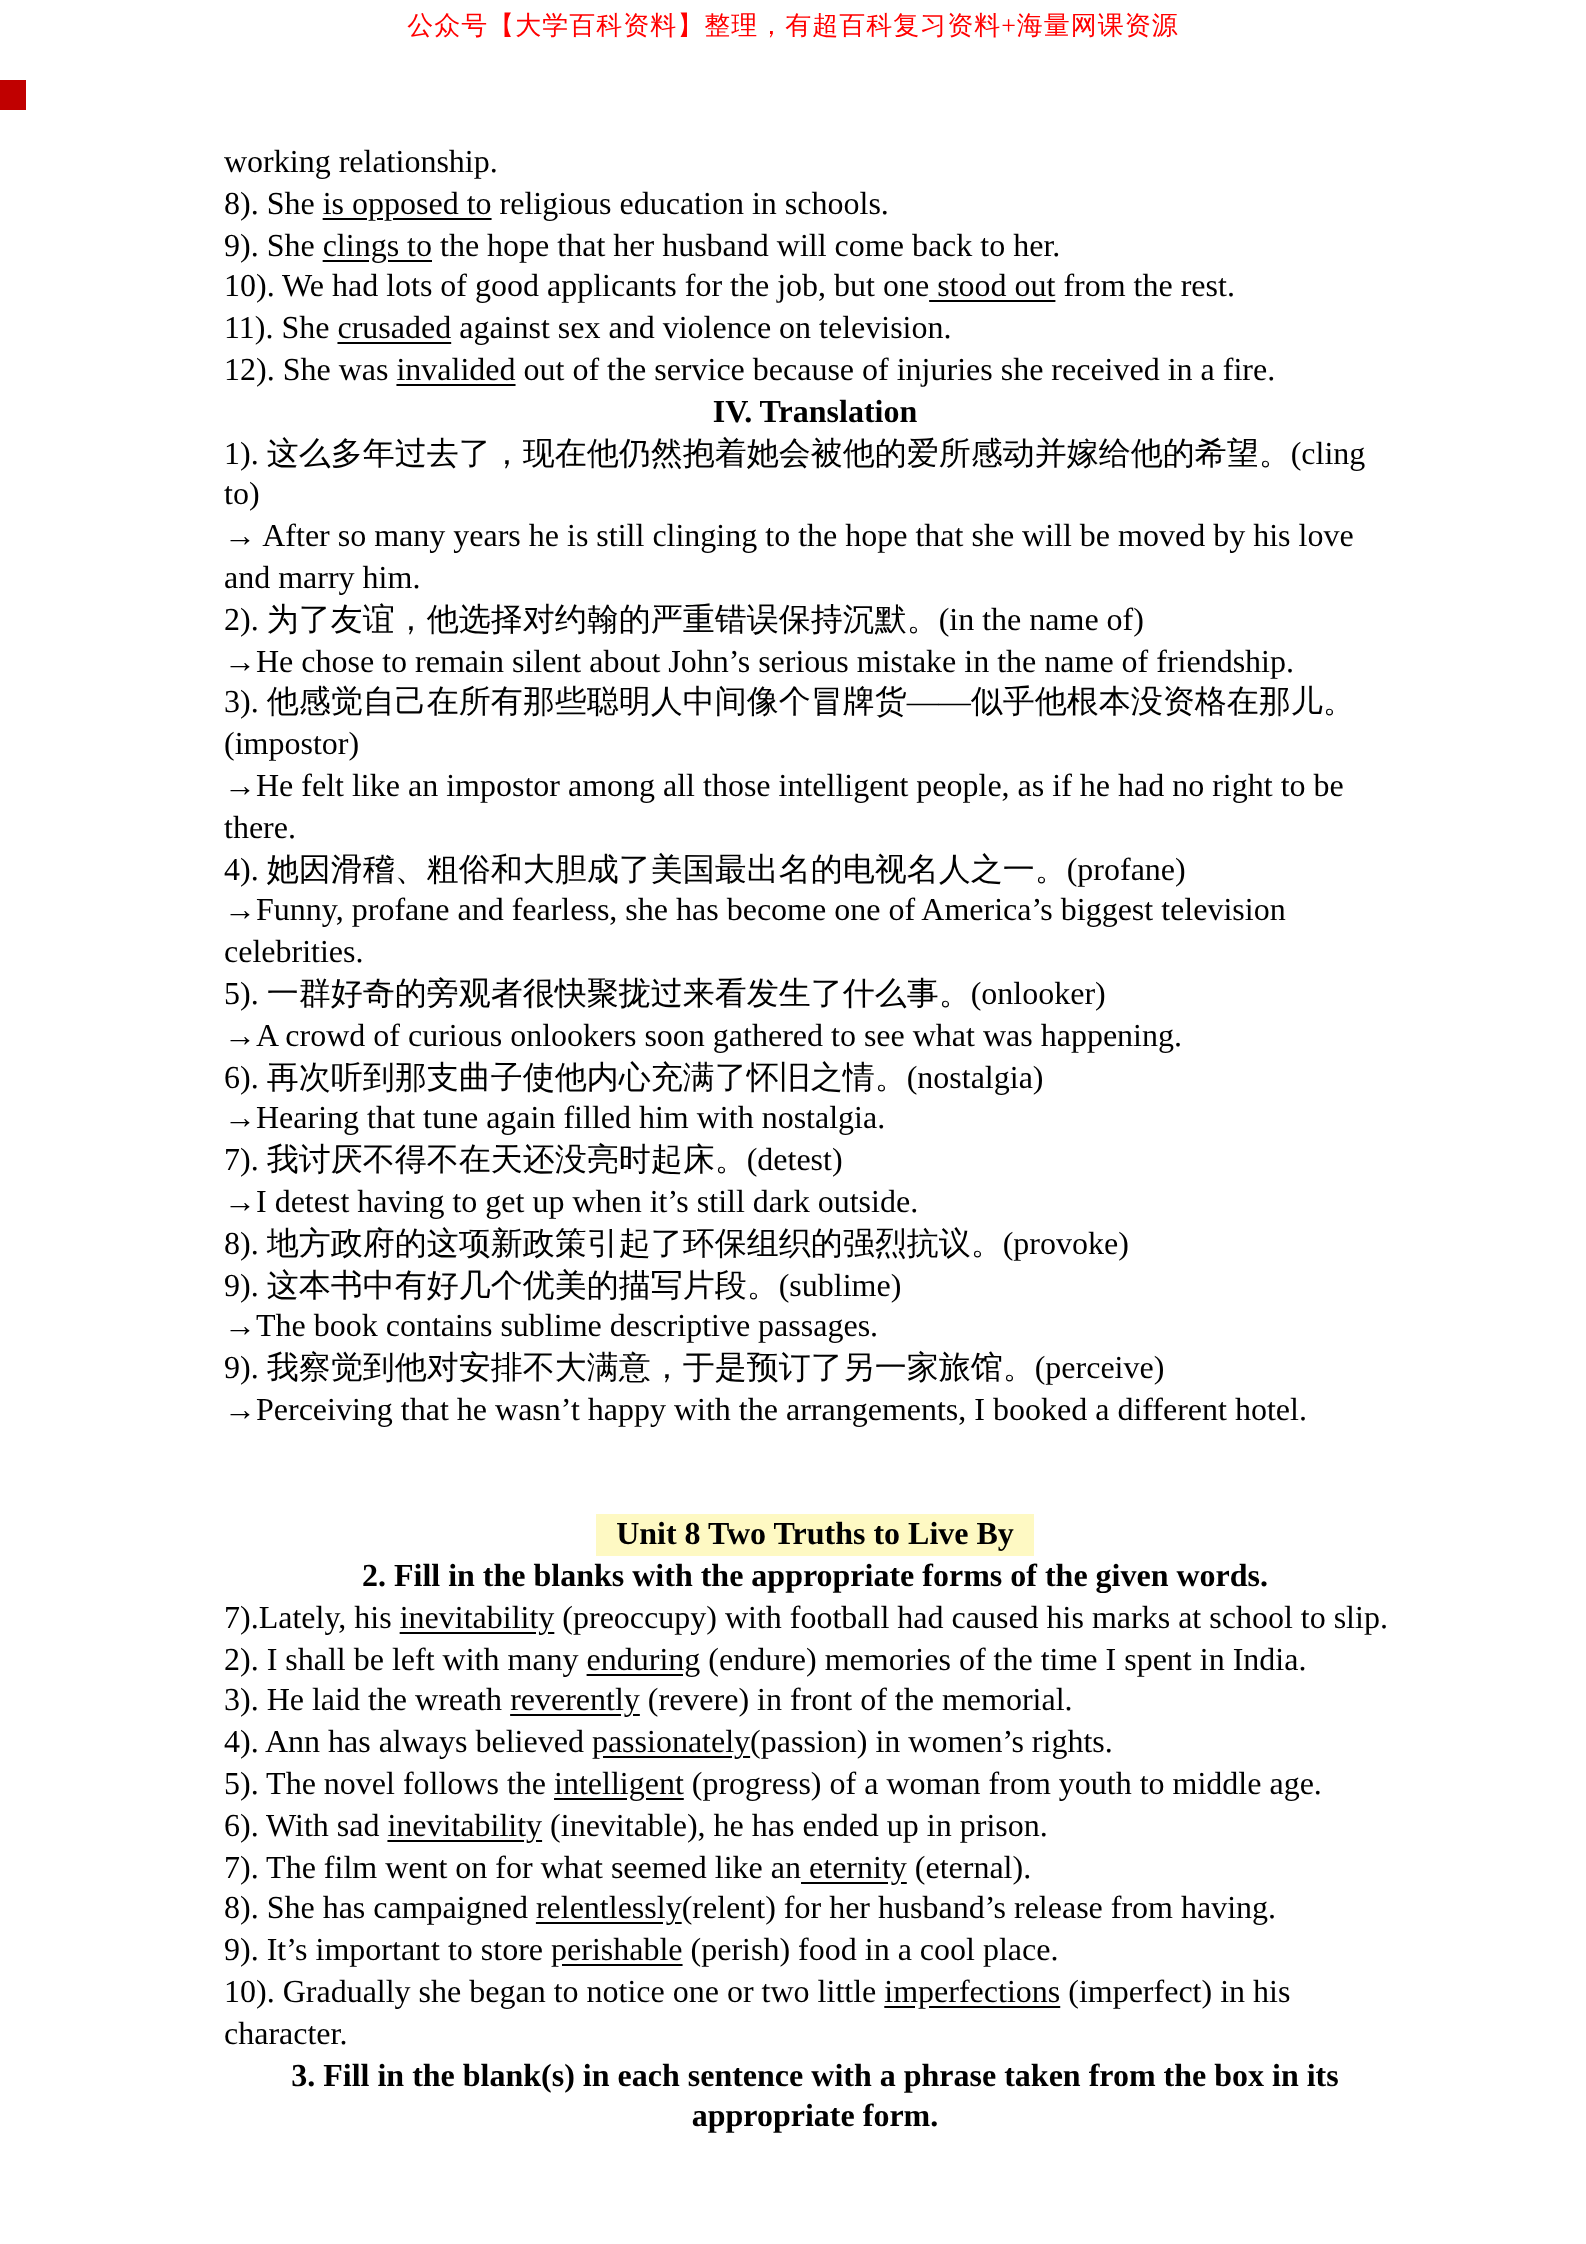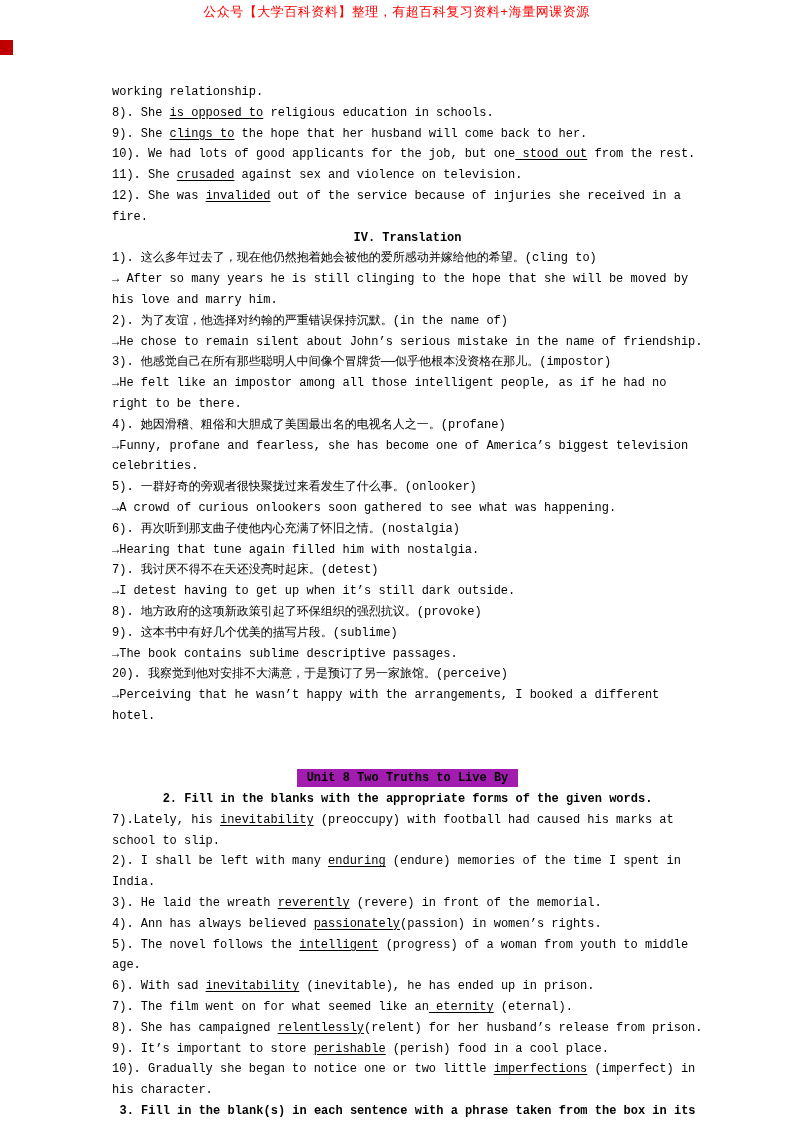"公众号【大学百科资料】整理，有超百科复习资料+海量网课资源" .page { font-family: Liberation Mono, monospace -> Liberation Serif, serif }
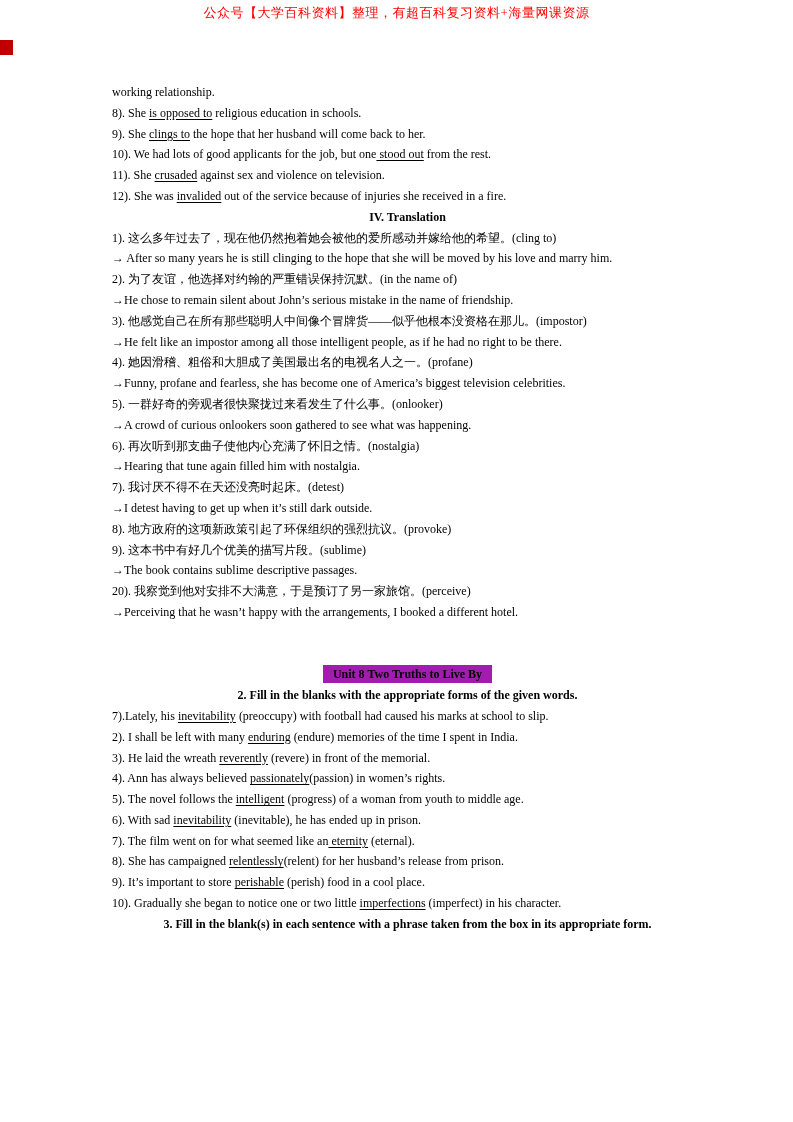"working relationship." .doc-body { font-size: 12px -> 16px; top: 82px -> 72px }
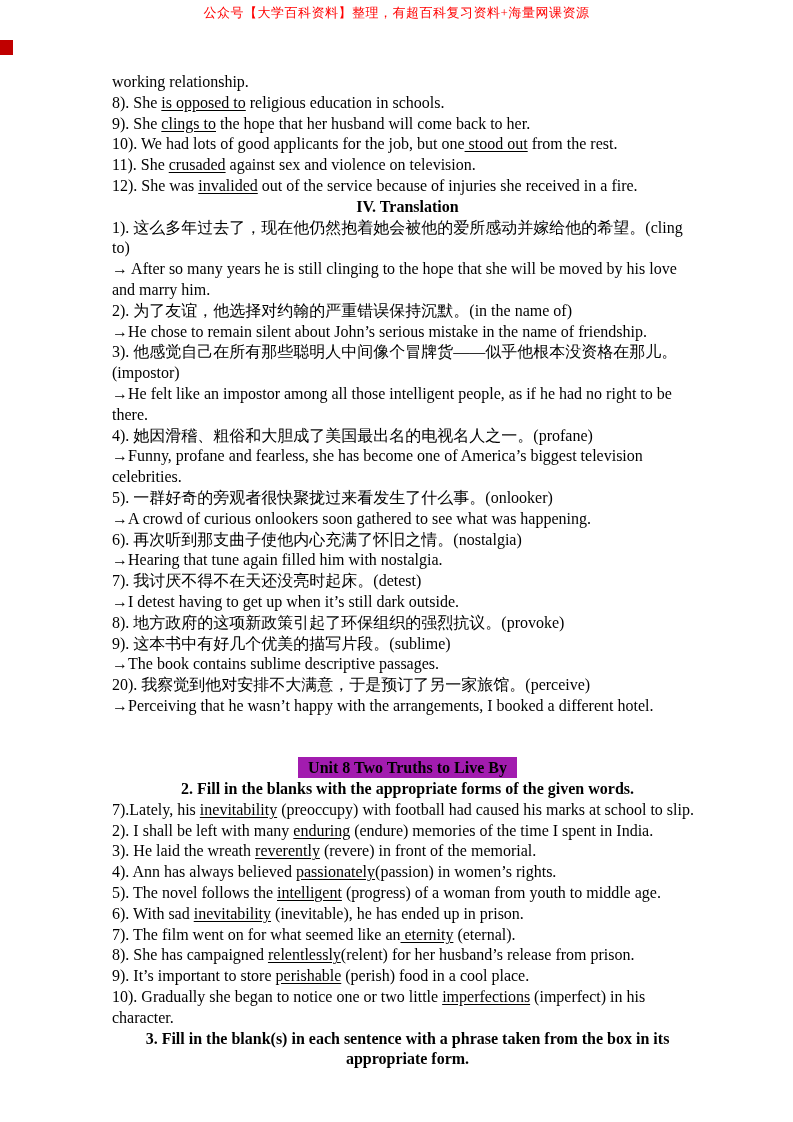"20). 我察觉到他对安排不大满意，于是预订了另一家旅馆。(perceive)" span { text: 20 -> 9 }
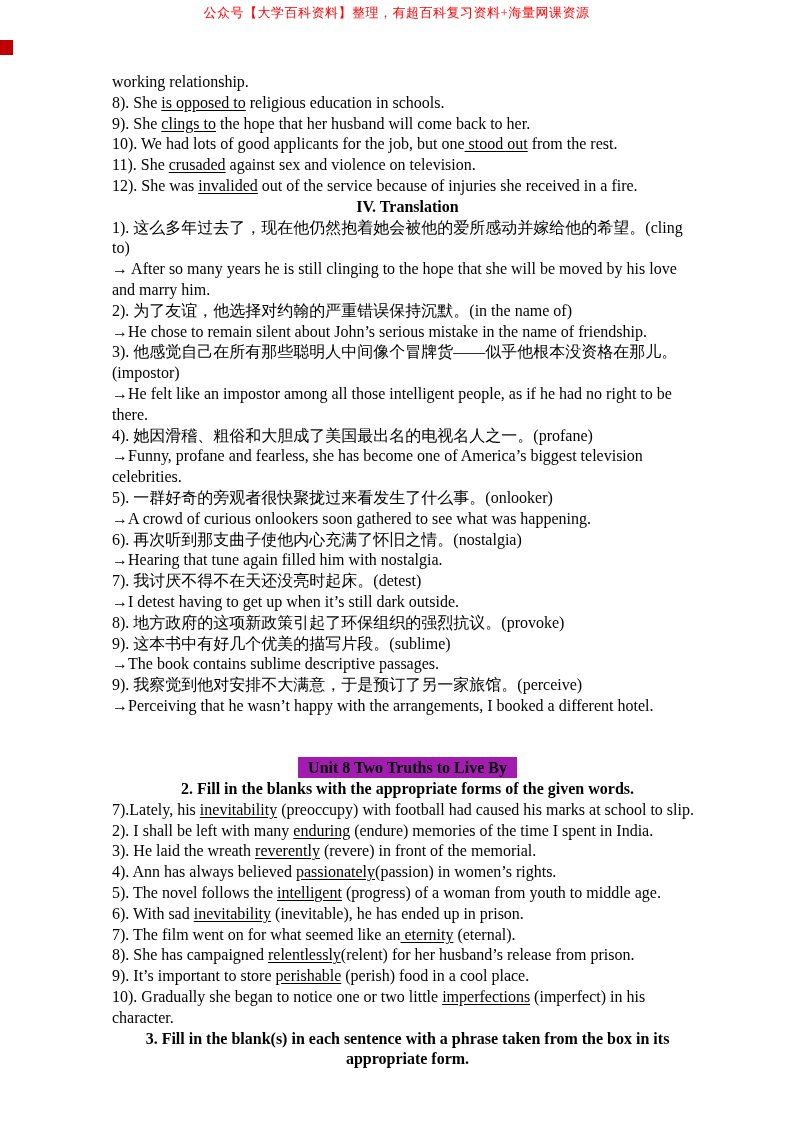"Unit 8 Two Truths to" span.hl-span { background: #a21caf -> #fef9c3 }
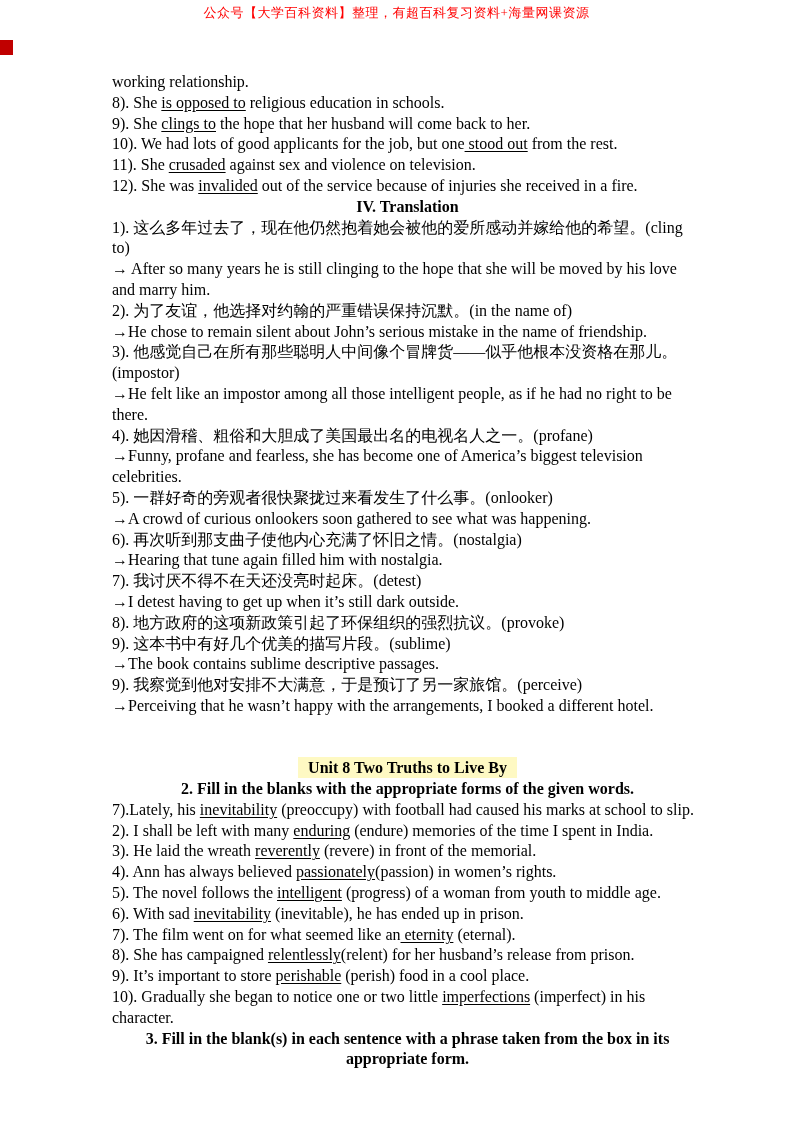"(relent) for her husband’s release" span { text: prison -> having }
